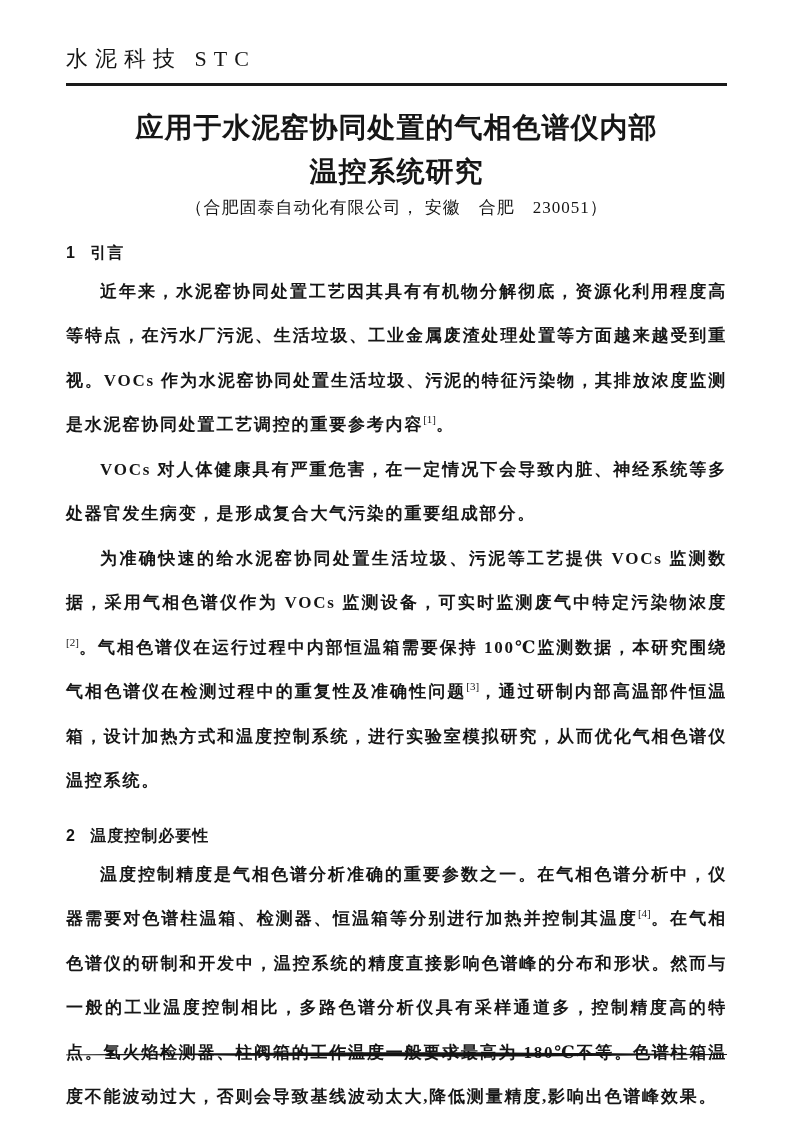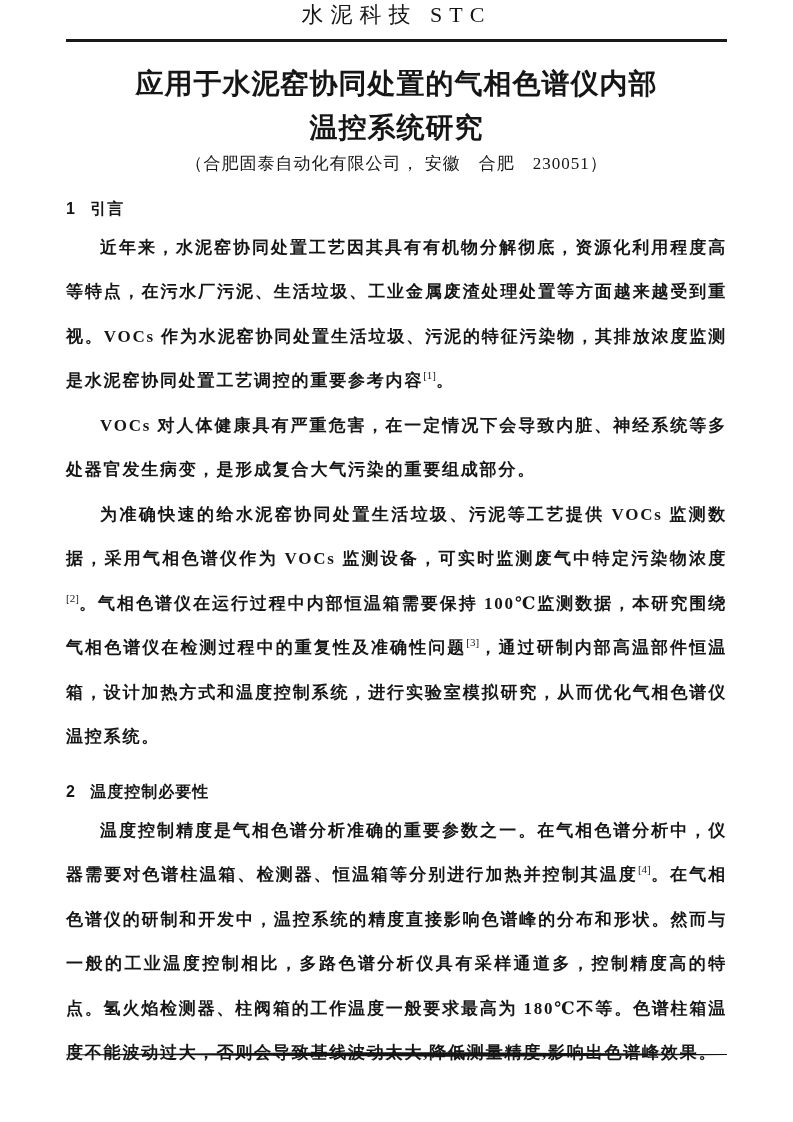"水泥科技 STC" .journal-header { padding-top: none -> 44px; text-align: center -> left }
